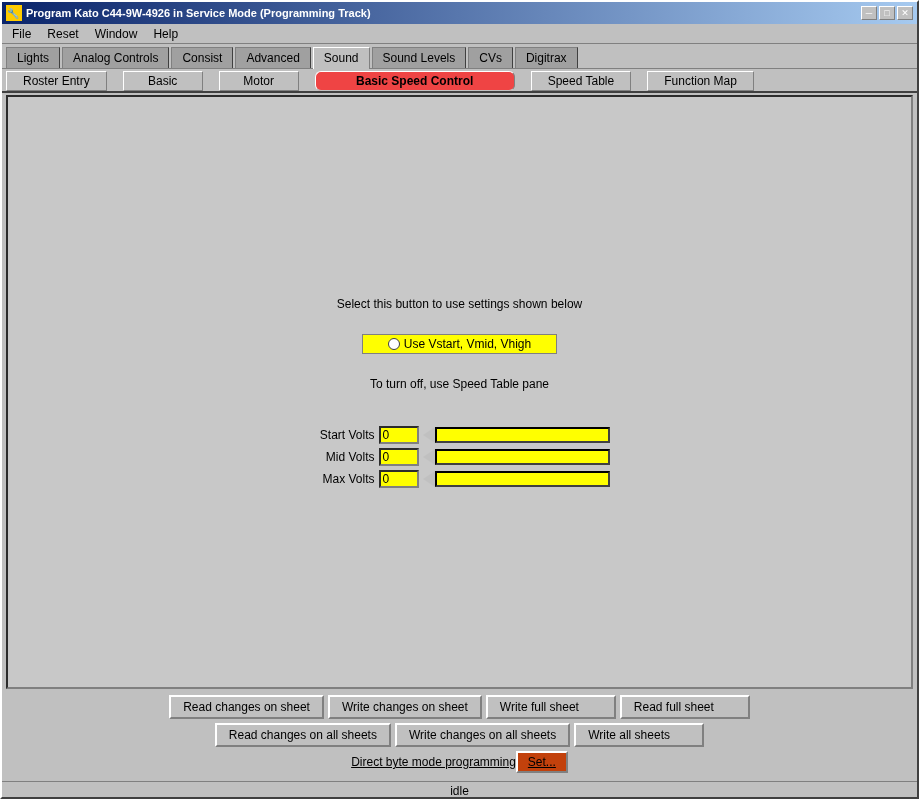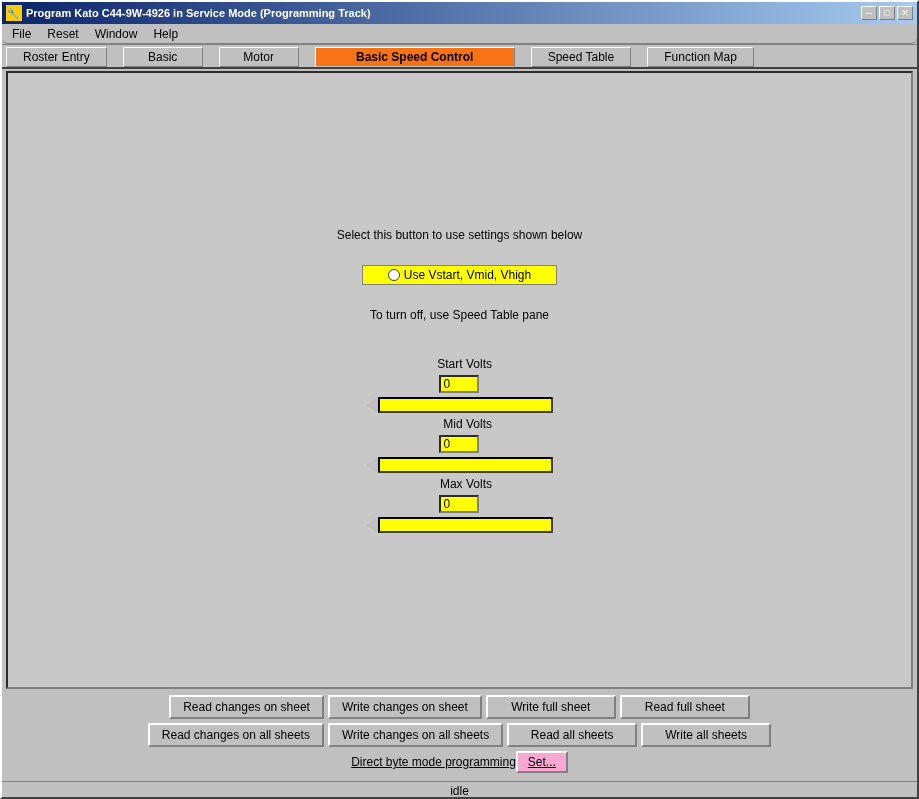"File" .menu-bar { border-radius: 6px -> none }
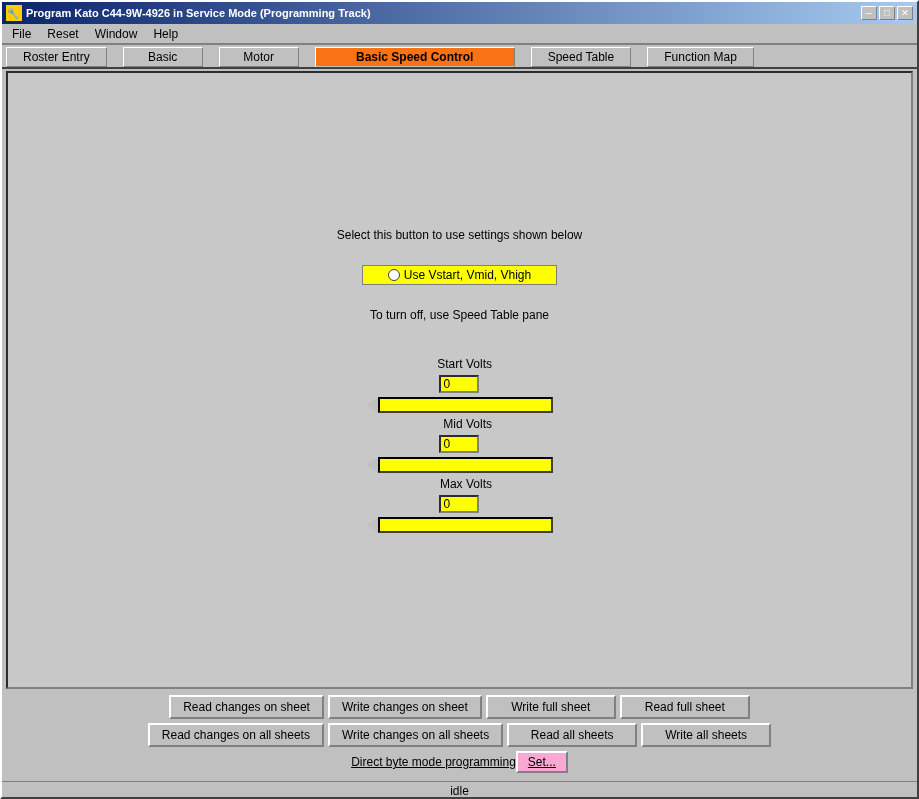"Lights" div.tab-bar { html: none -> <div> <div>Lights</div> <div>Analog Controls</div> <div>Consist</div> <div>Advanced</div> <div>Sound</div> <div>Sound Levels</div> <div>CVs</div> <div>Digitrax</div> </div> }
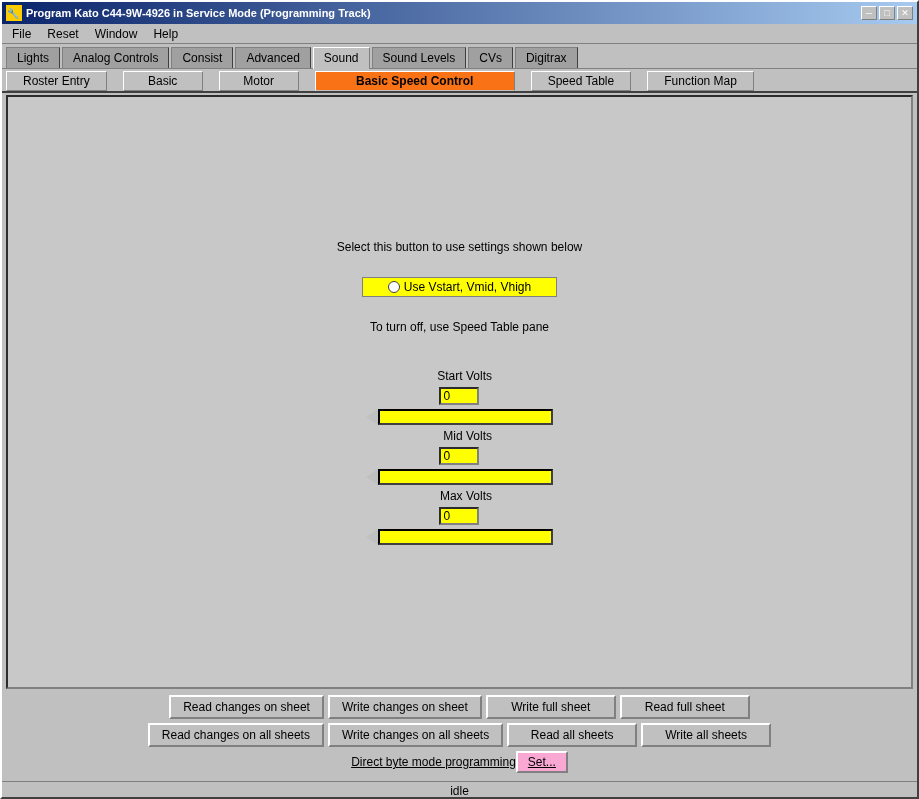"Basic Speed Control" .sub-tab.active { background: #f97316 -> #ef4444; border-radius: none -> 6px }
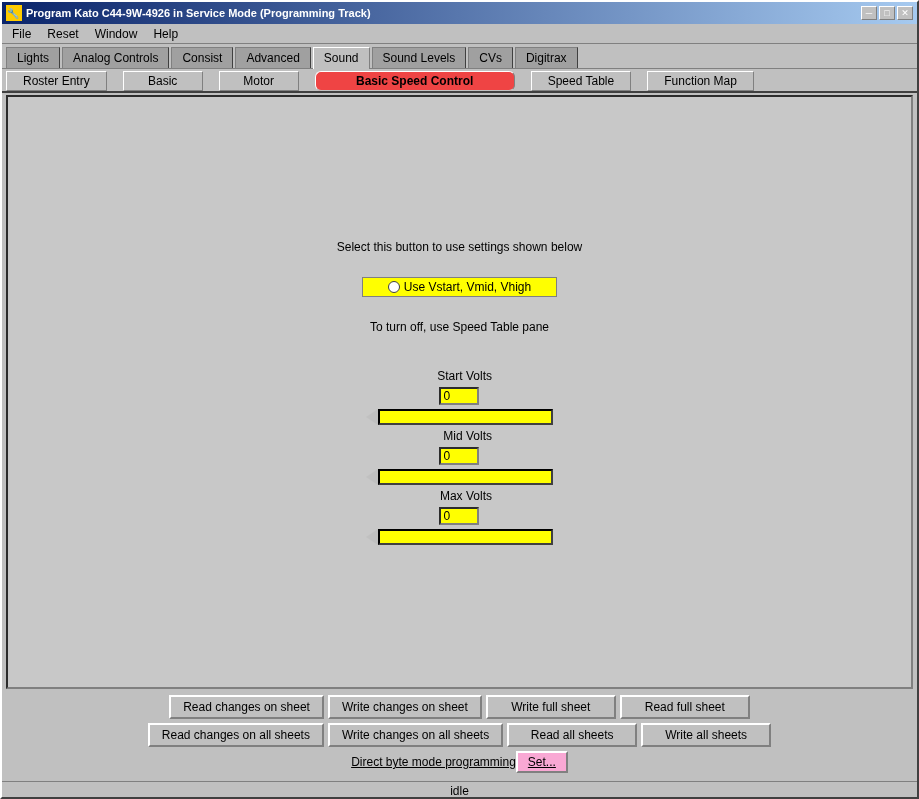"Start Volts" .volt-row { flex-direction: column -> none }
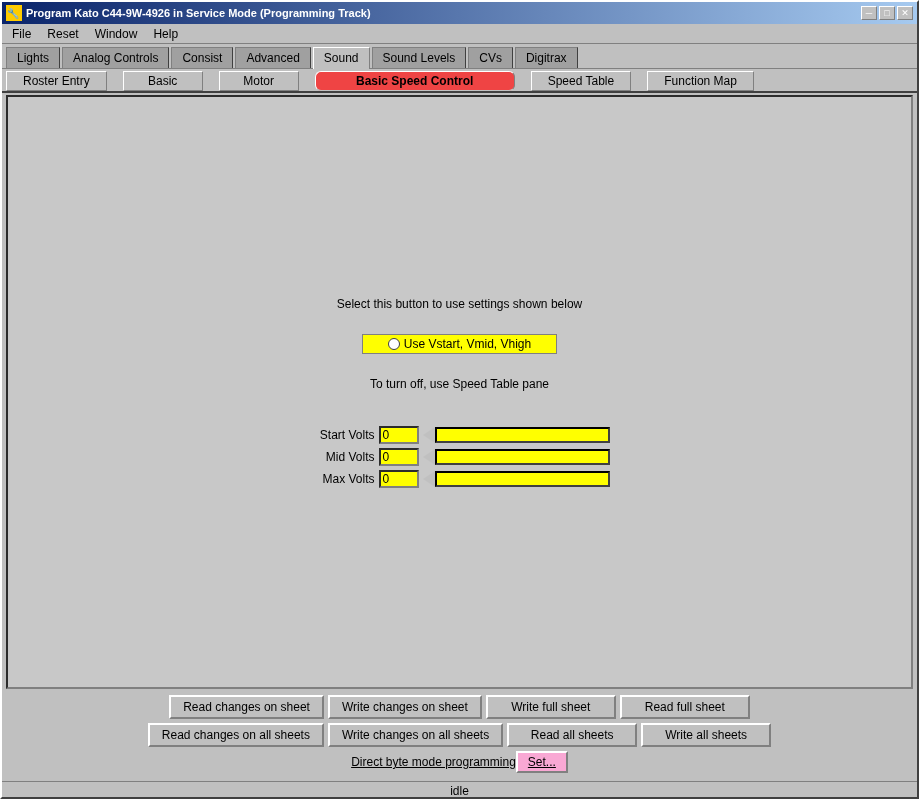"Read changes on sheet" .btn { text-align: center -> left }
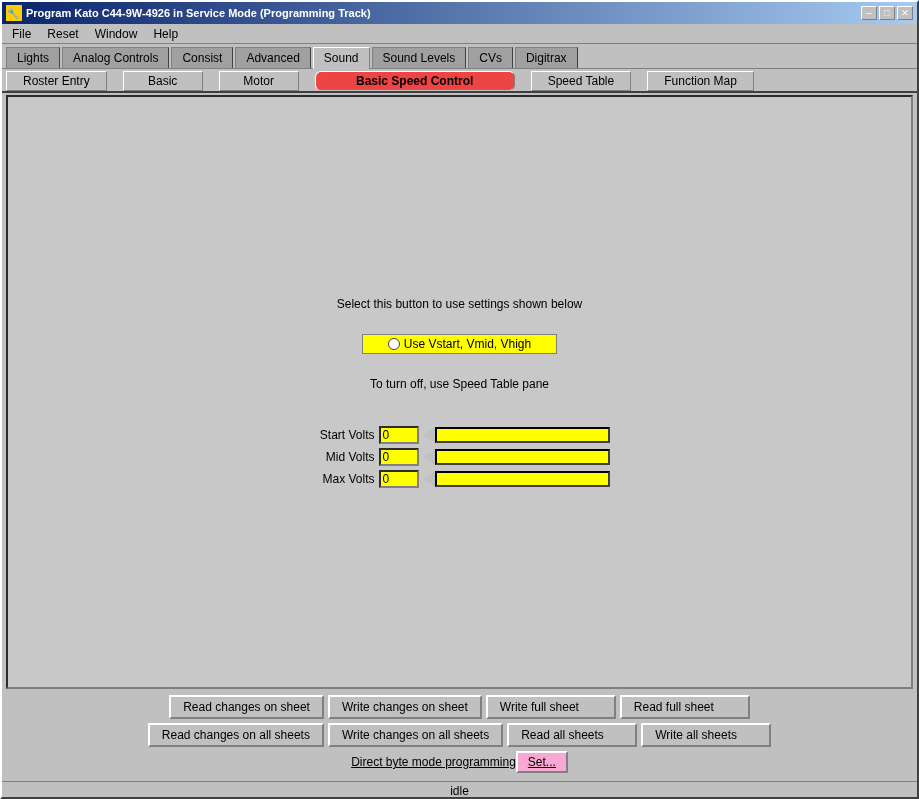"Read all sheets" button.btn { html: <button>Read all sheets</button> -> none }
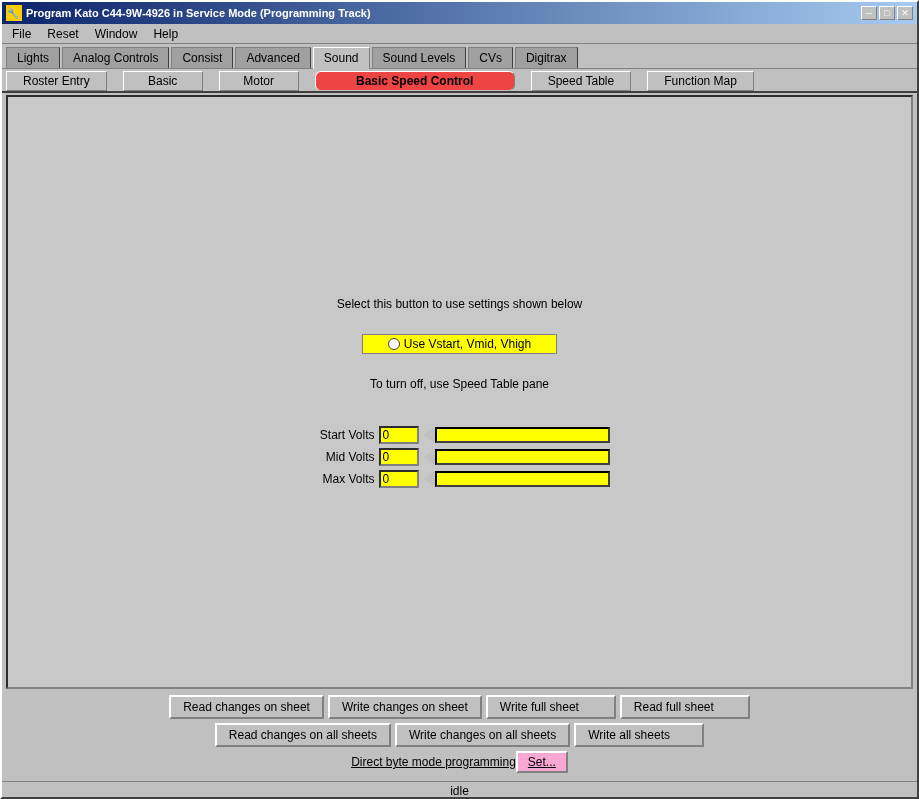"Set..." .set-btn { background: #f9a8d4 -> #c2410c }
